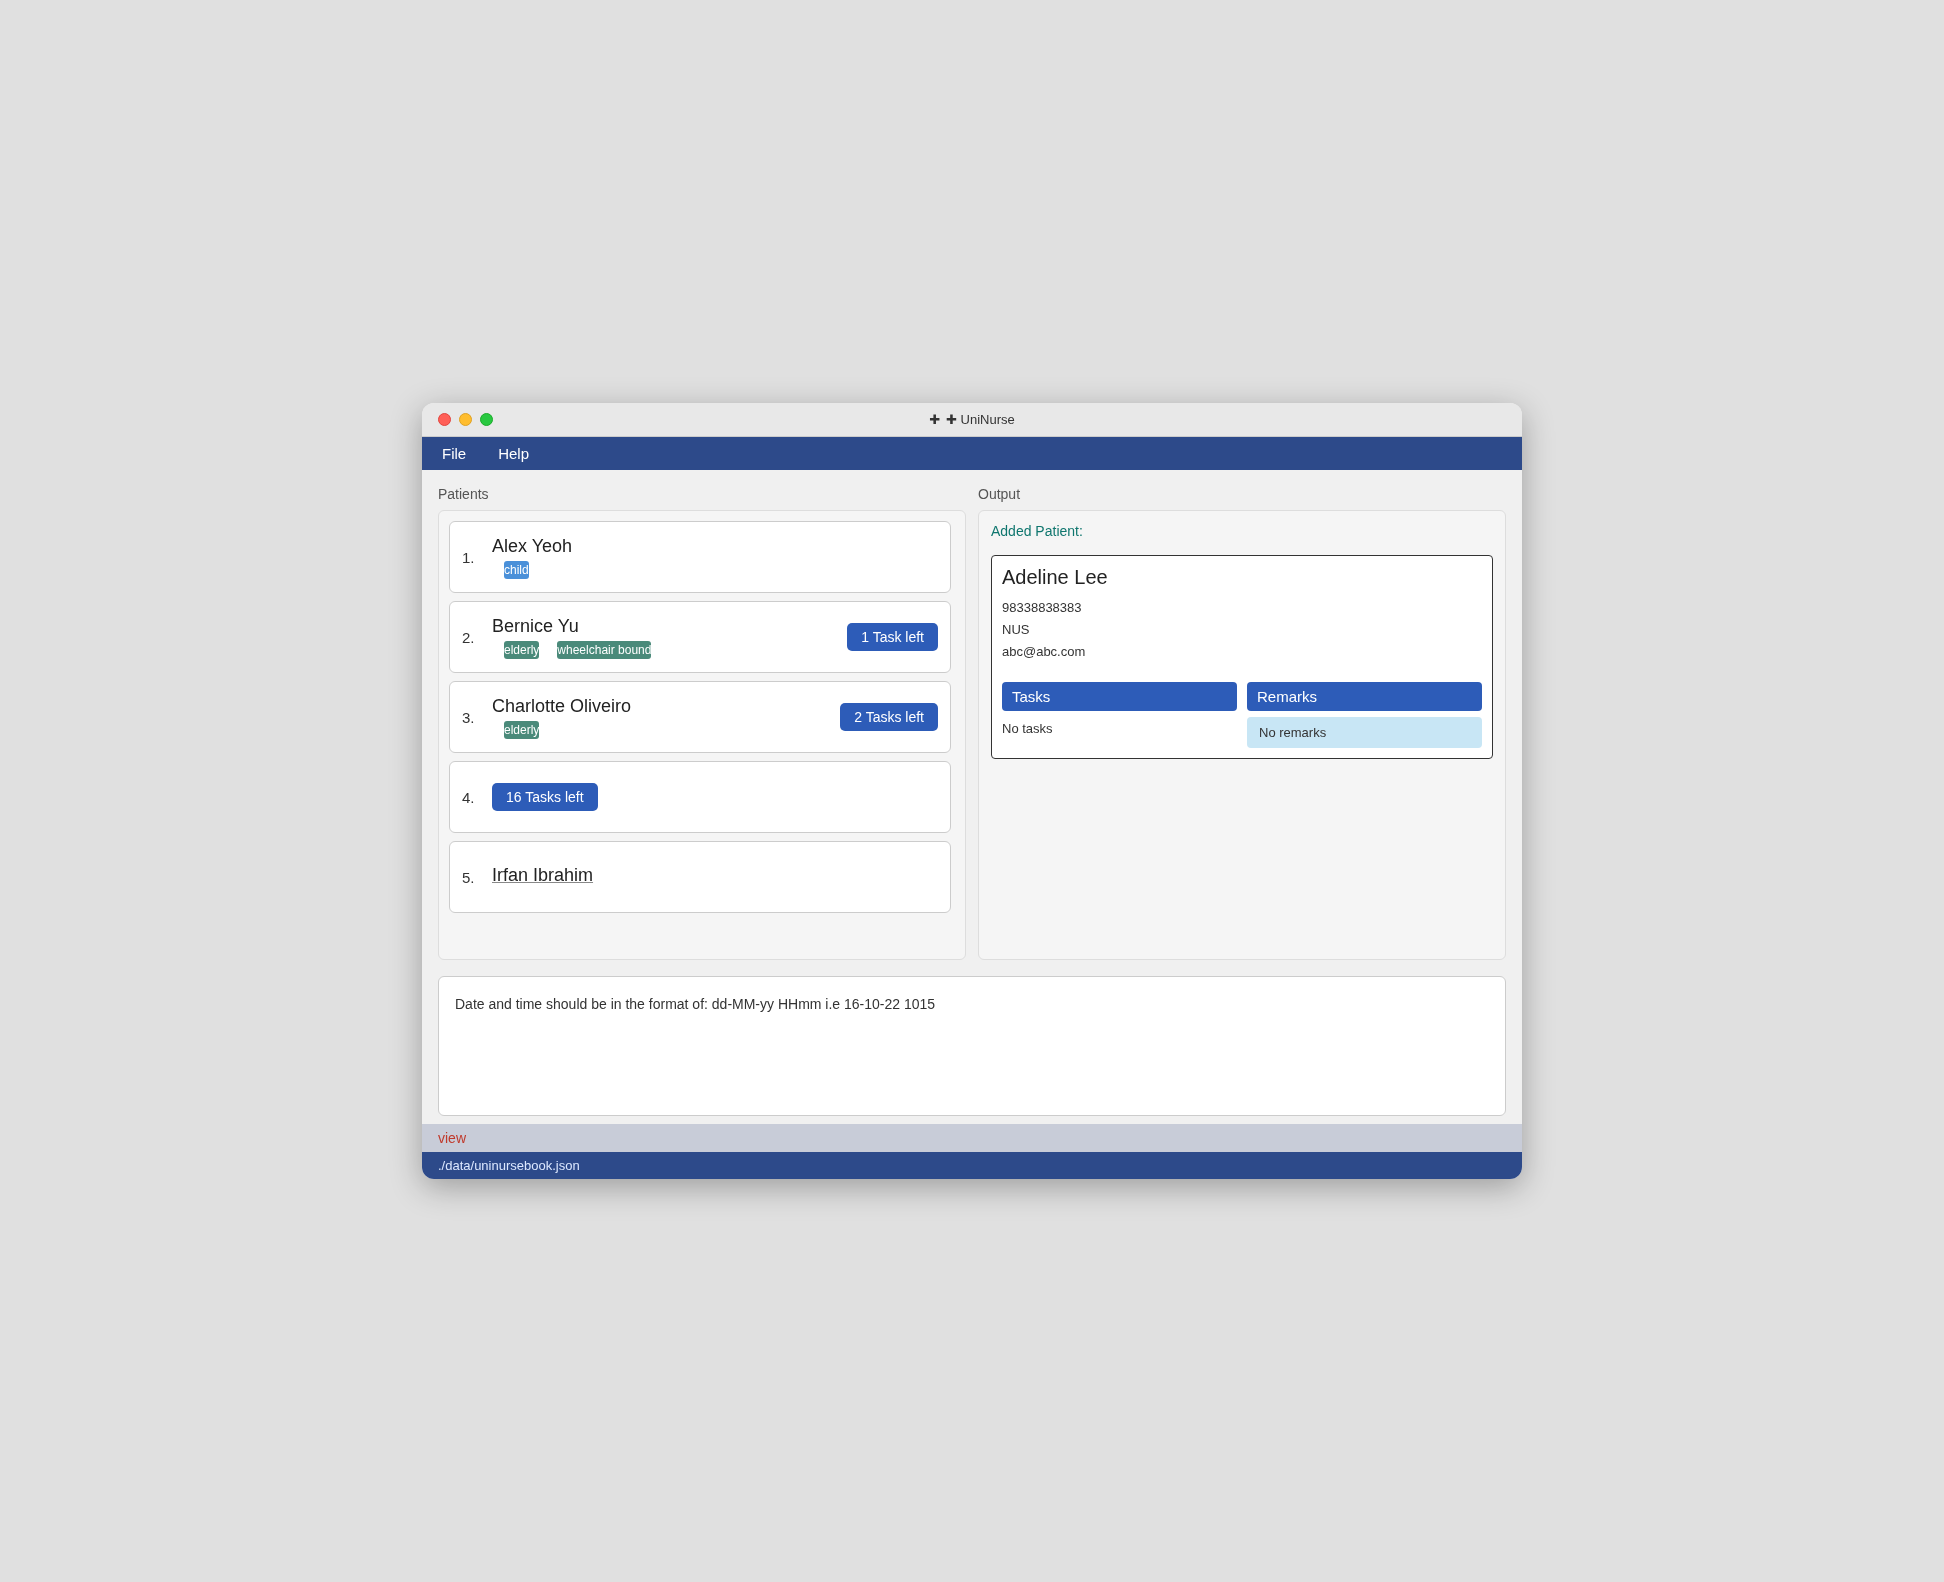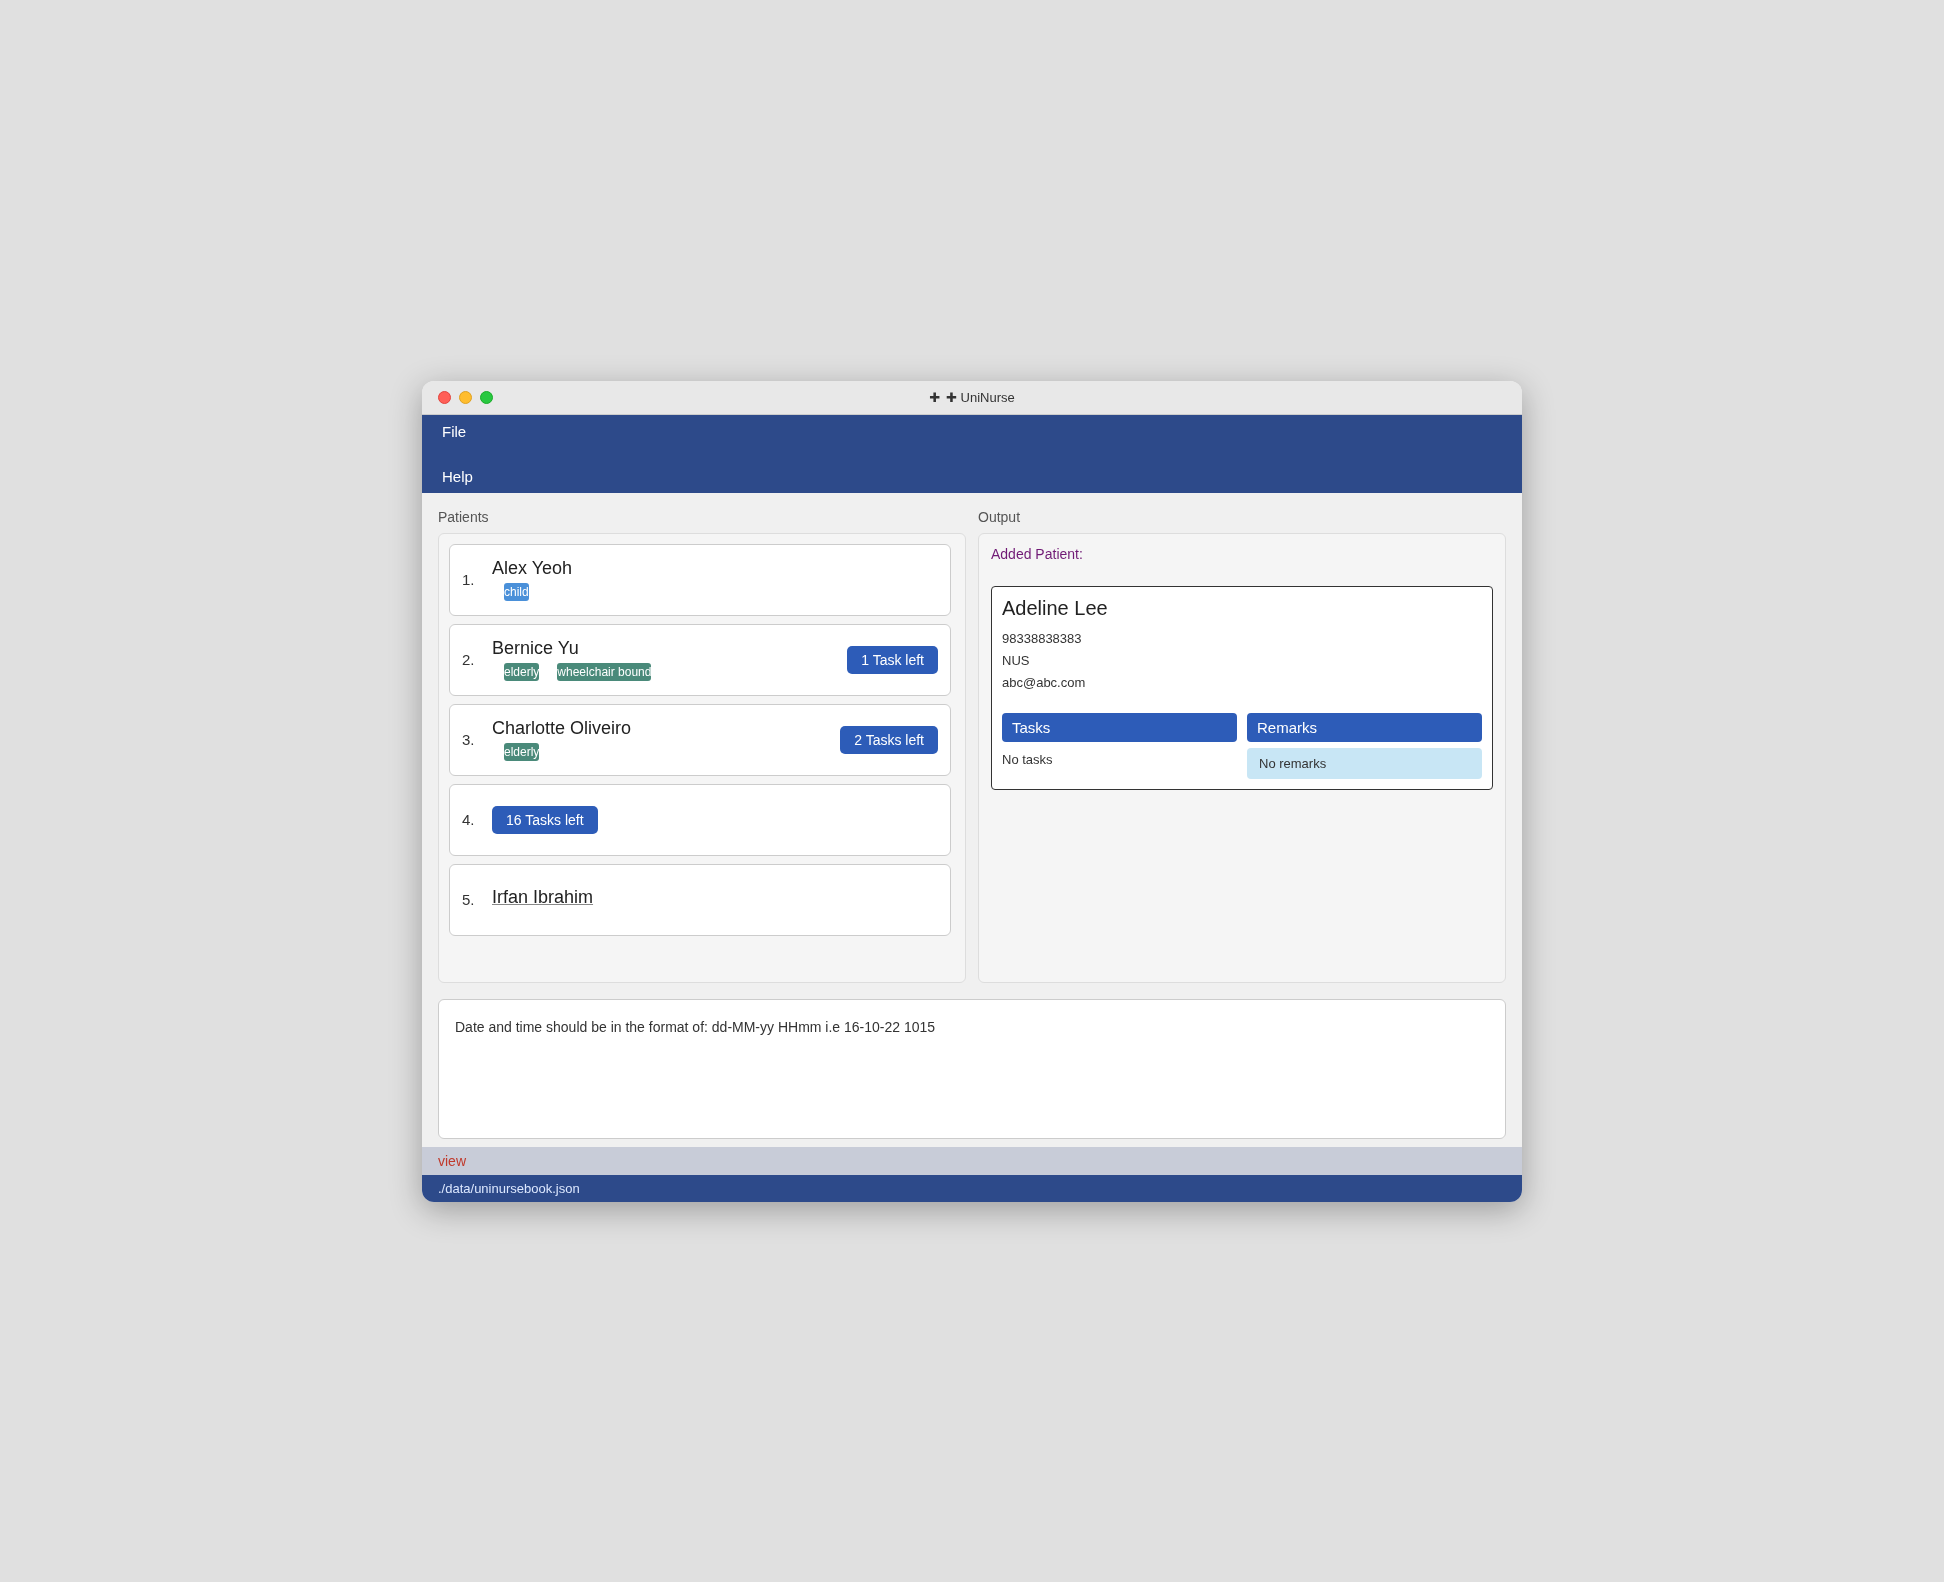"File" .menubar { flex-direction: column -> none }
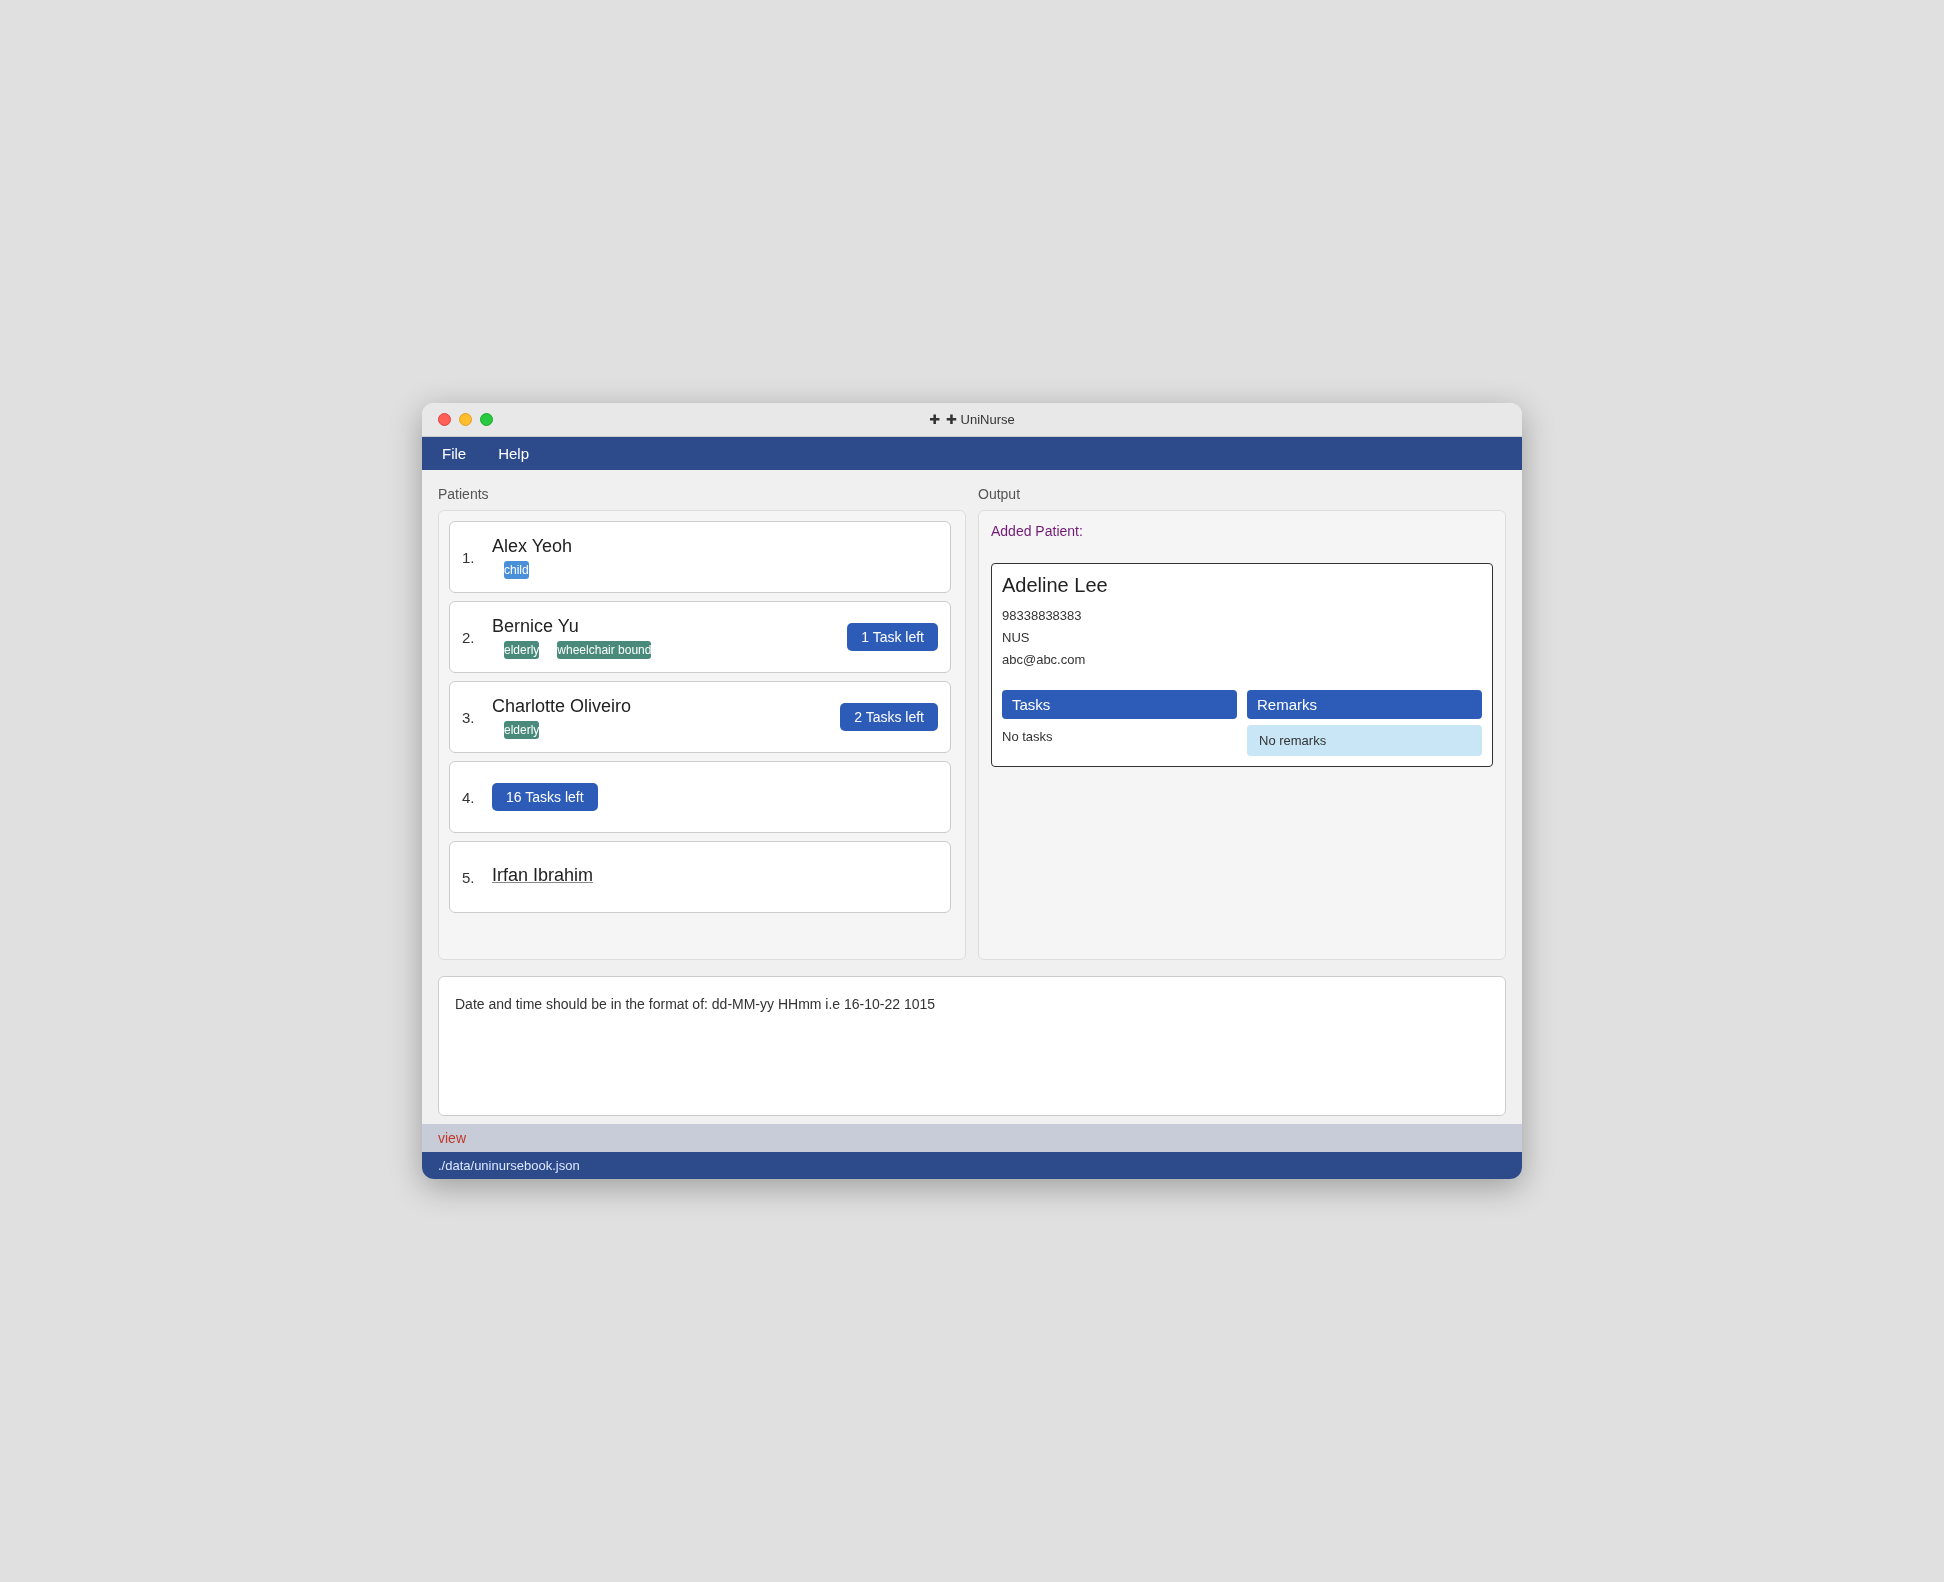"Added Patient:" .added-patient-title { color: #701a75 -> #0f766e; margin-bottom: 24px -> 16px }
